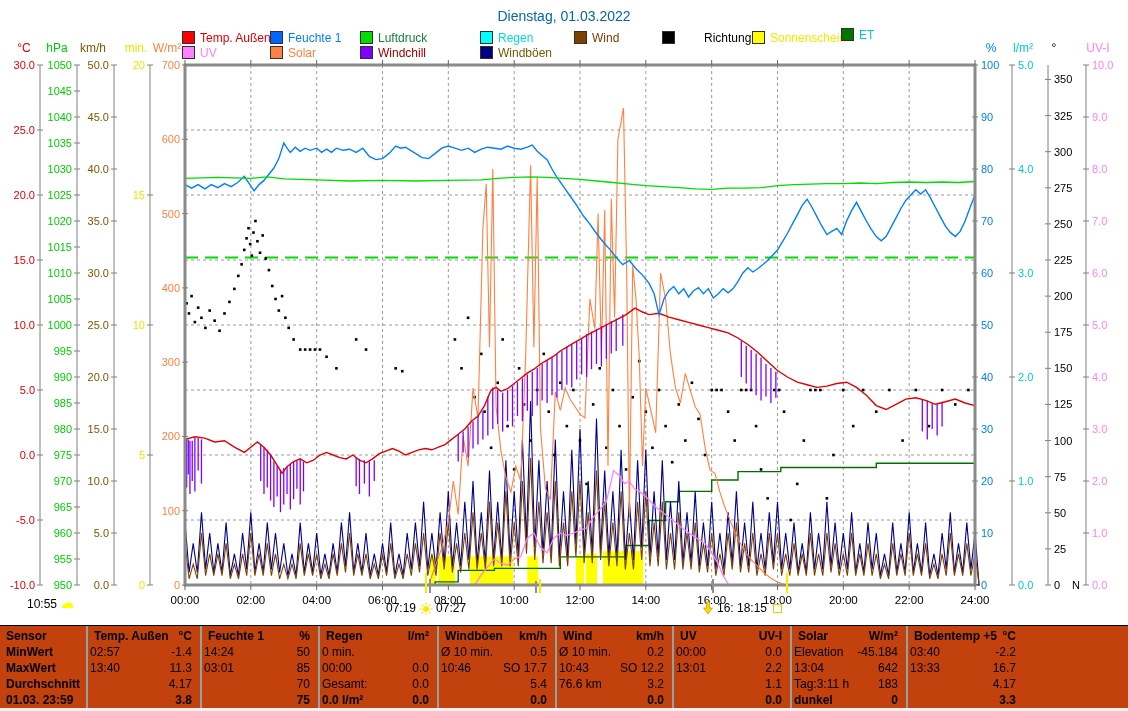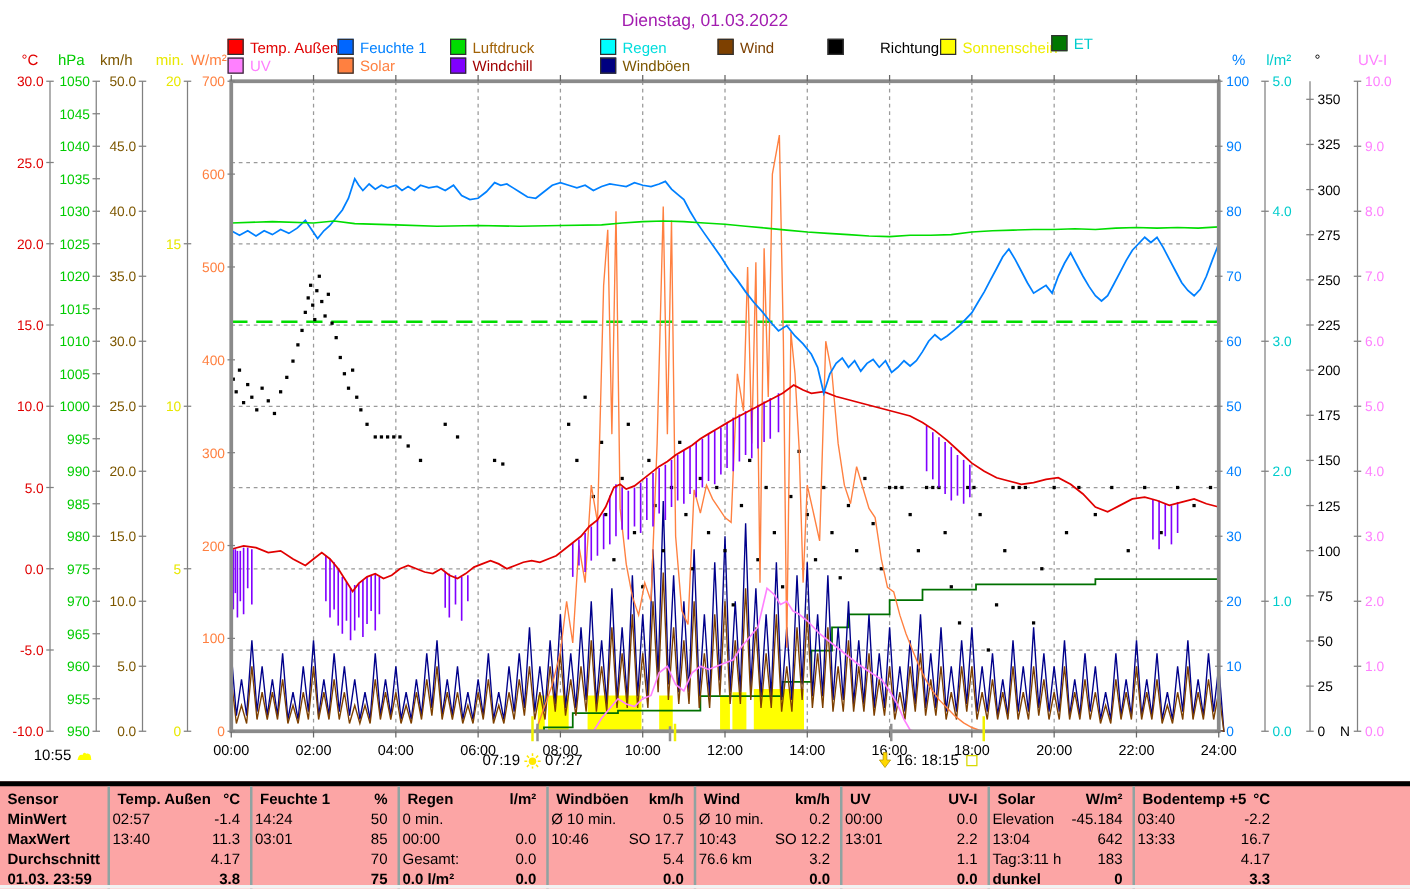"Dienstag, 01.03.2022" .title { color: #a21caf -> #0369a1 }
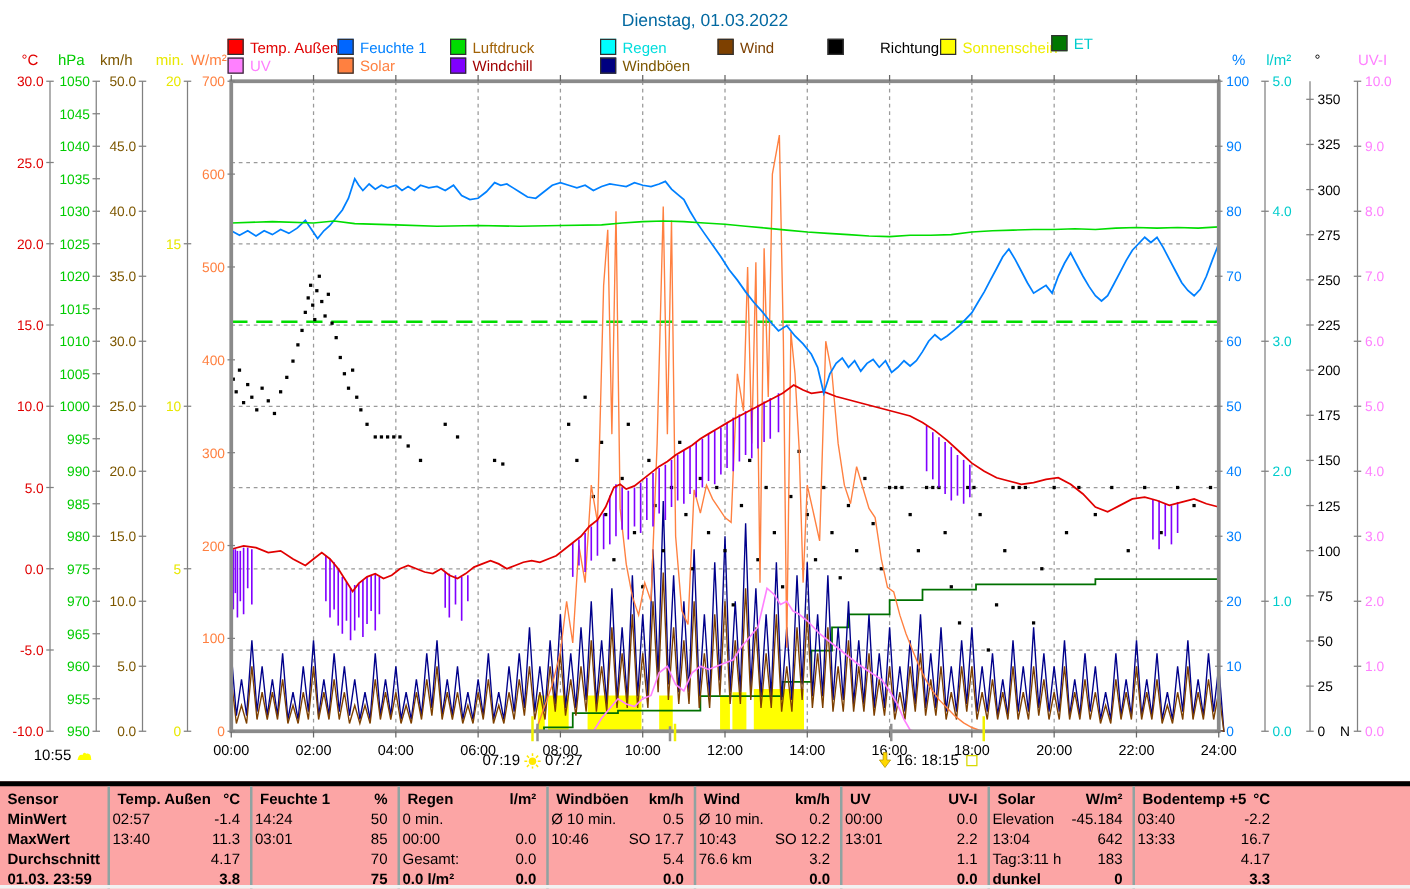"Luftdruck" span { color: #a16207 -> #15803d }
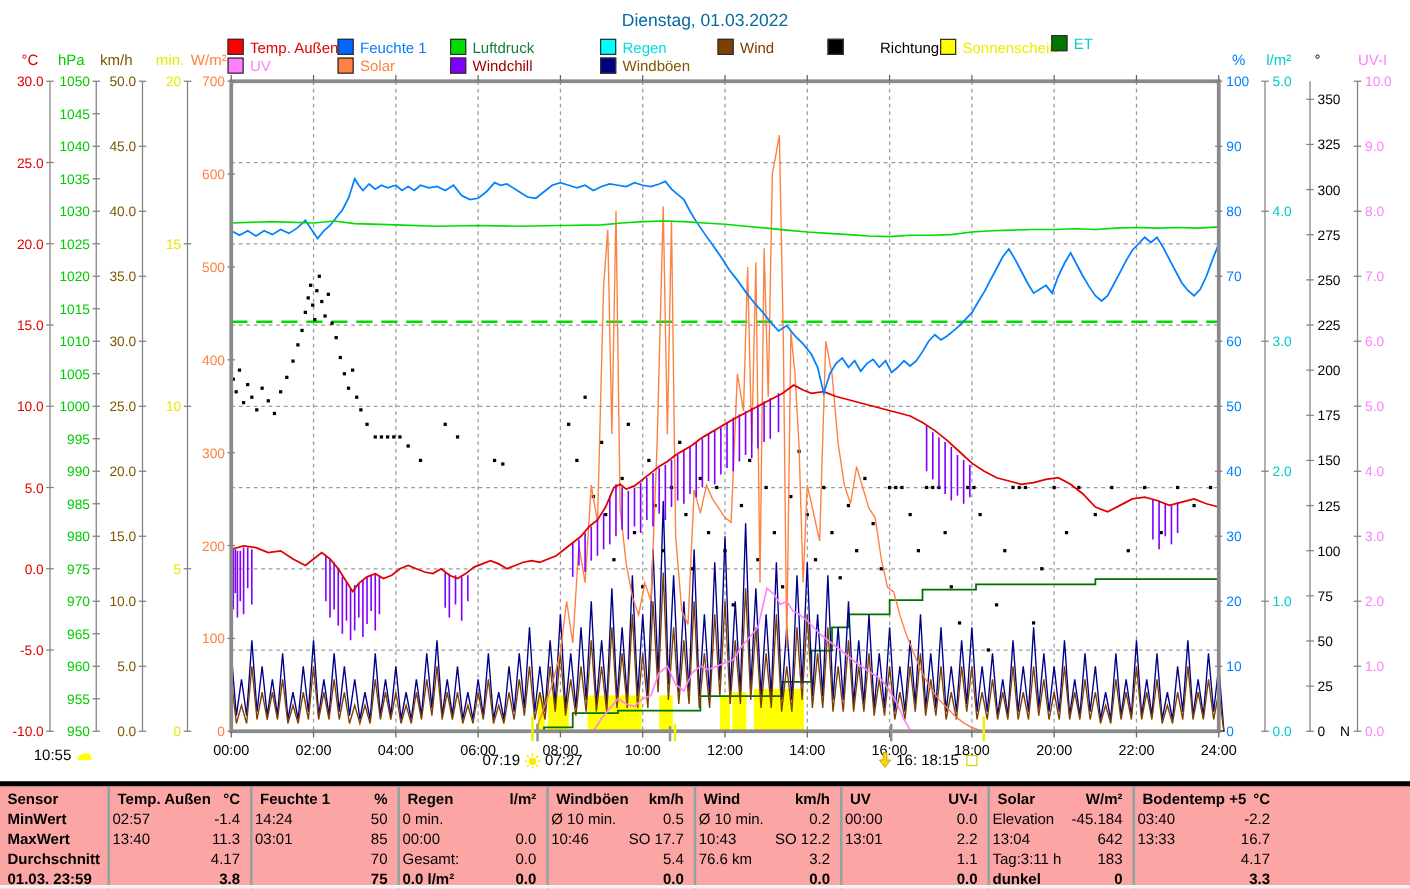"Sensor" #stats-table { background: #fca5a5 -> #c2410c; border-top: 4px solid #000000 -> 1px solid #000000 }
